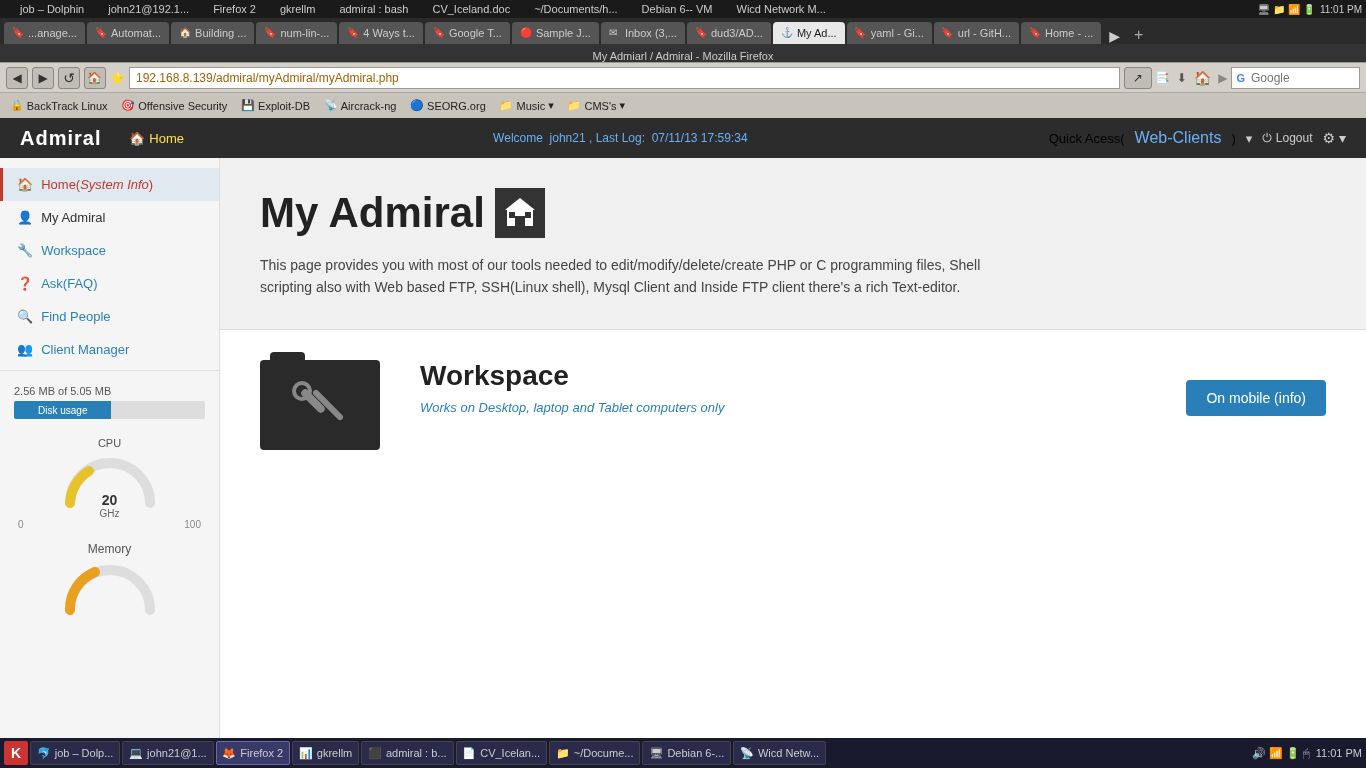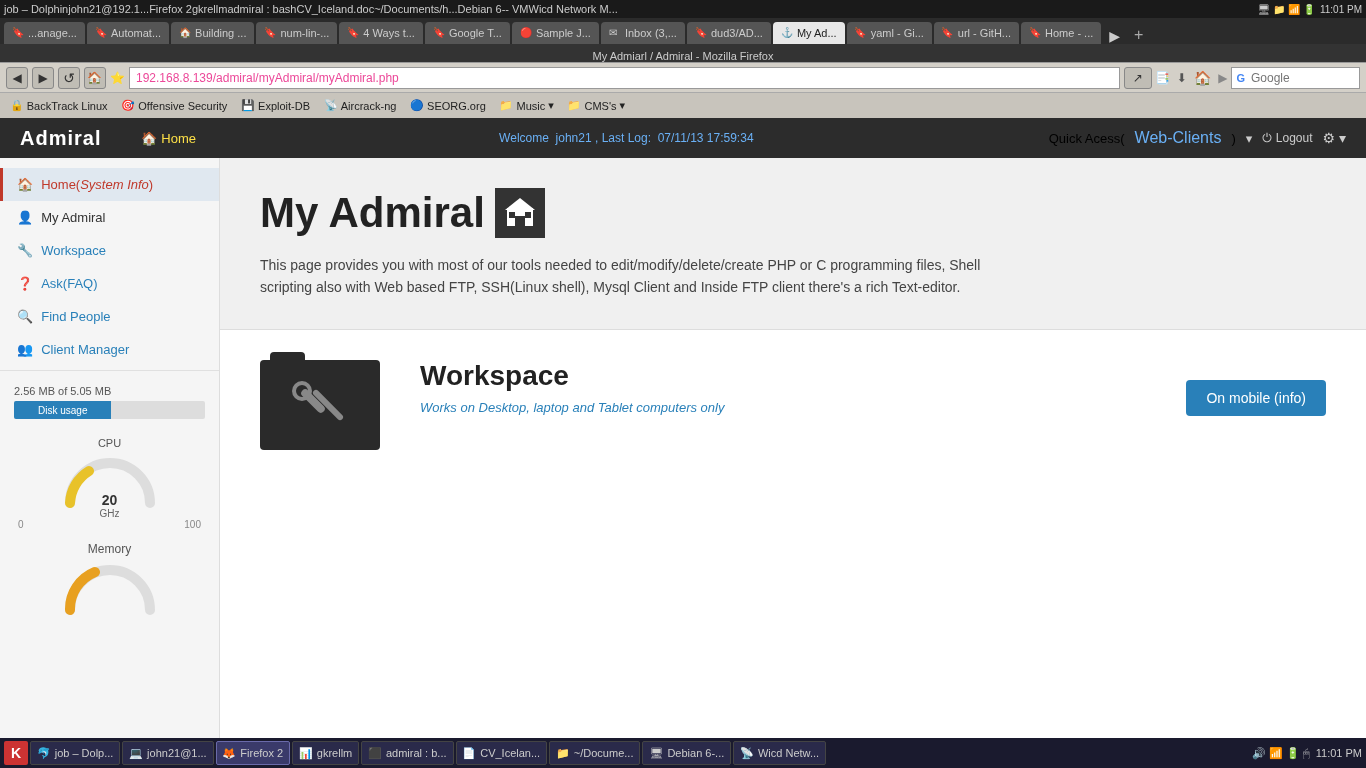"job – Dolphin" .os-topbar-left { gap: 0 -> 24px; margin-left: none -> 16px }
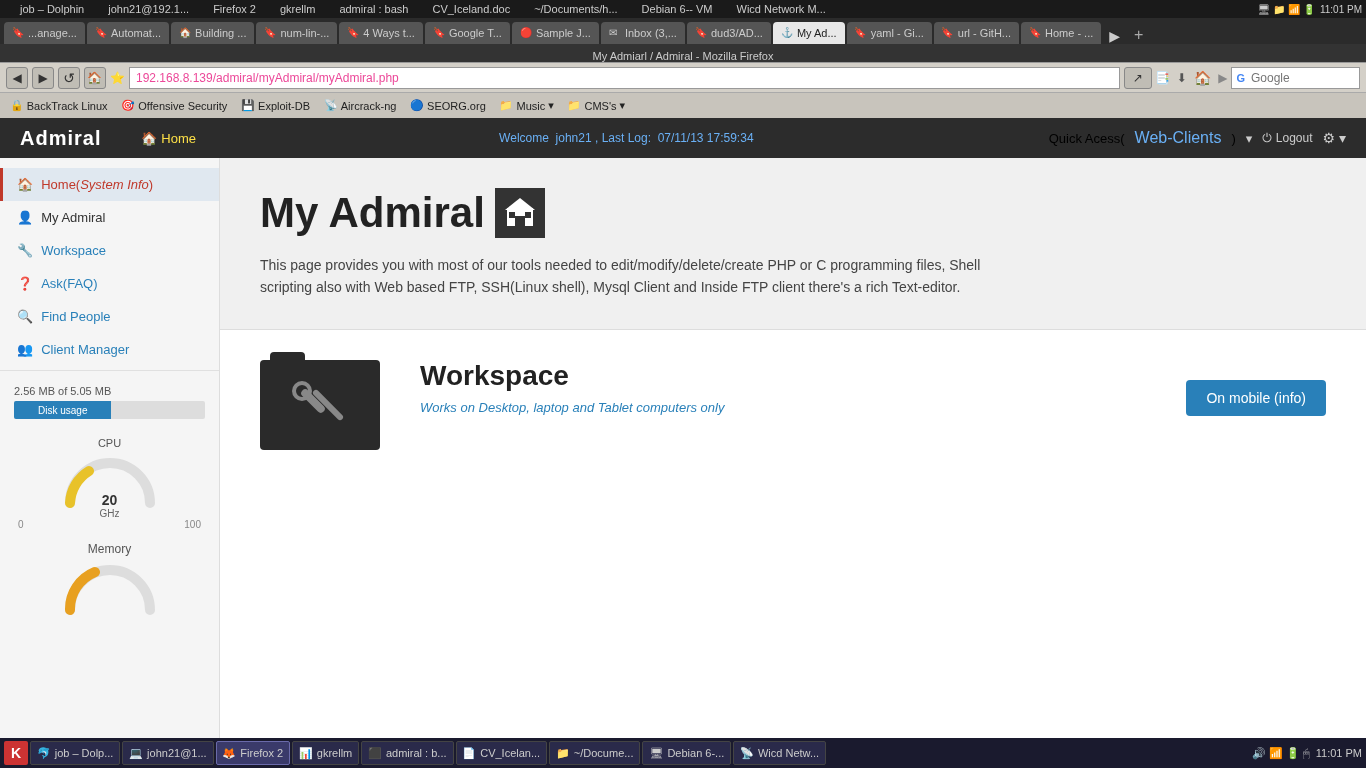"192.168.8.139/admiral/myAdmiral/myAdmira" .url-bar { color: #ec4899 -> #a16207 }
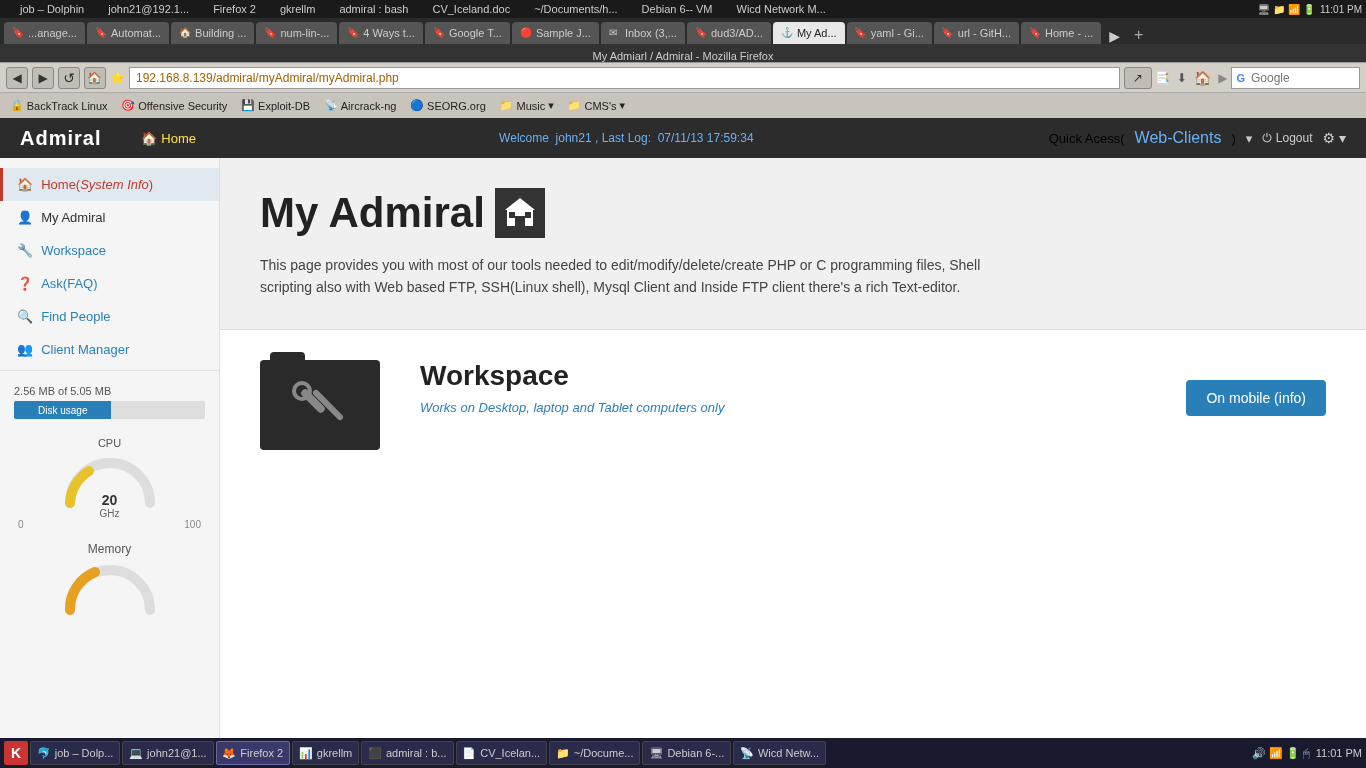"Admiral" .app-header { gap: 32px -> 20px }
